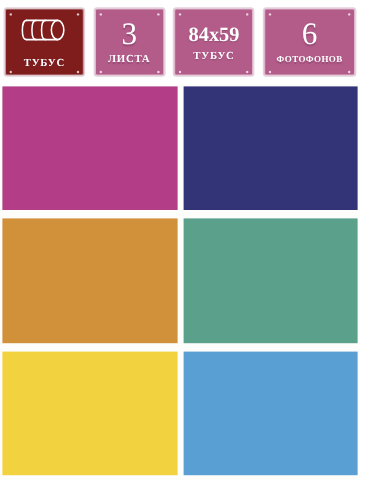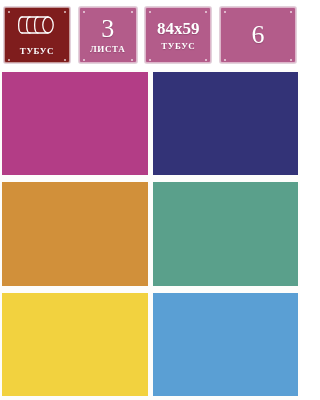"ФОТОФОНОВ" span.badge-label { html: none -> <span>ФОТОФОНОВ</span> }
